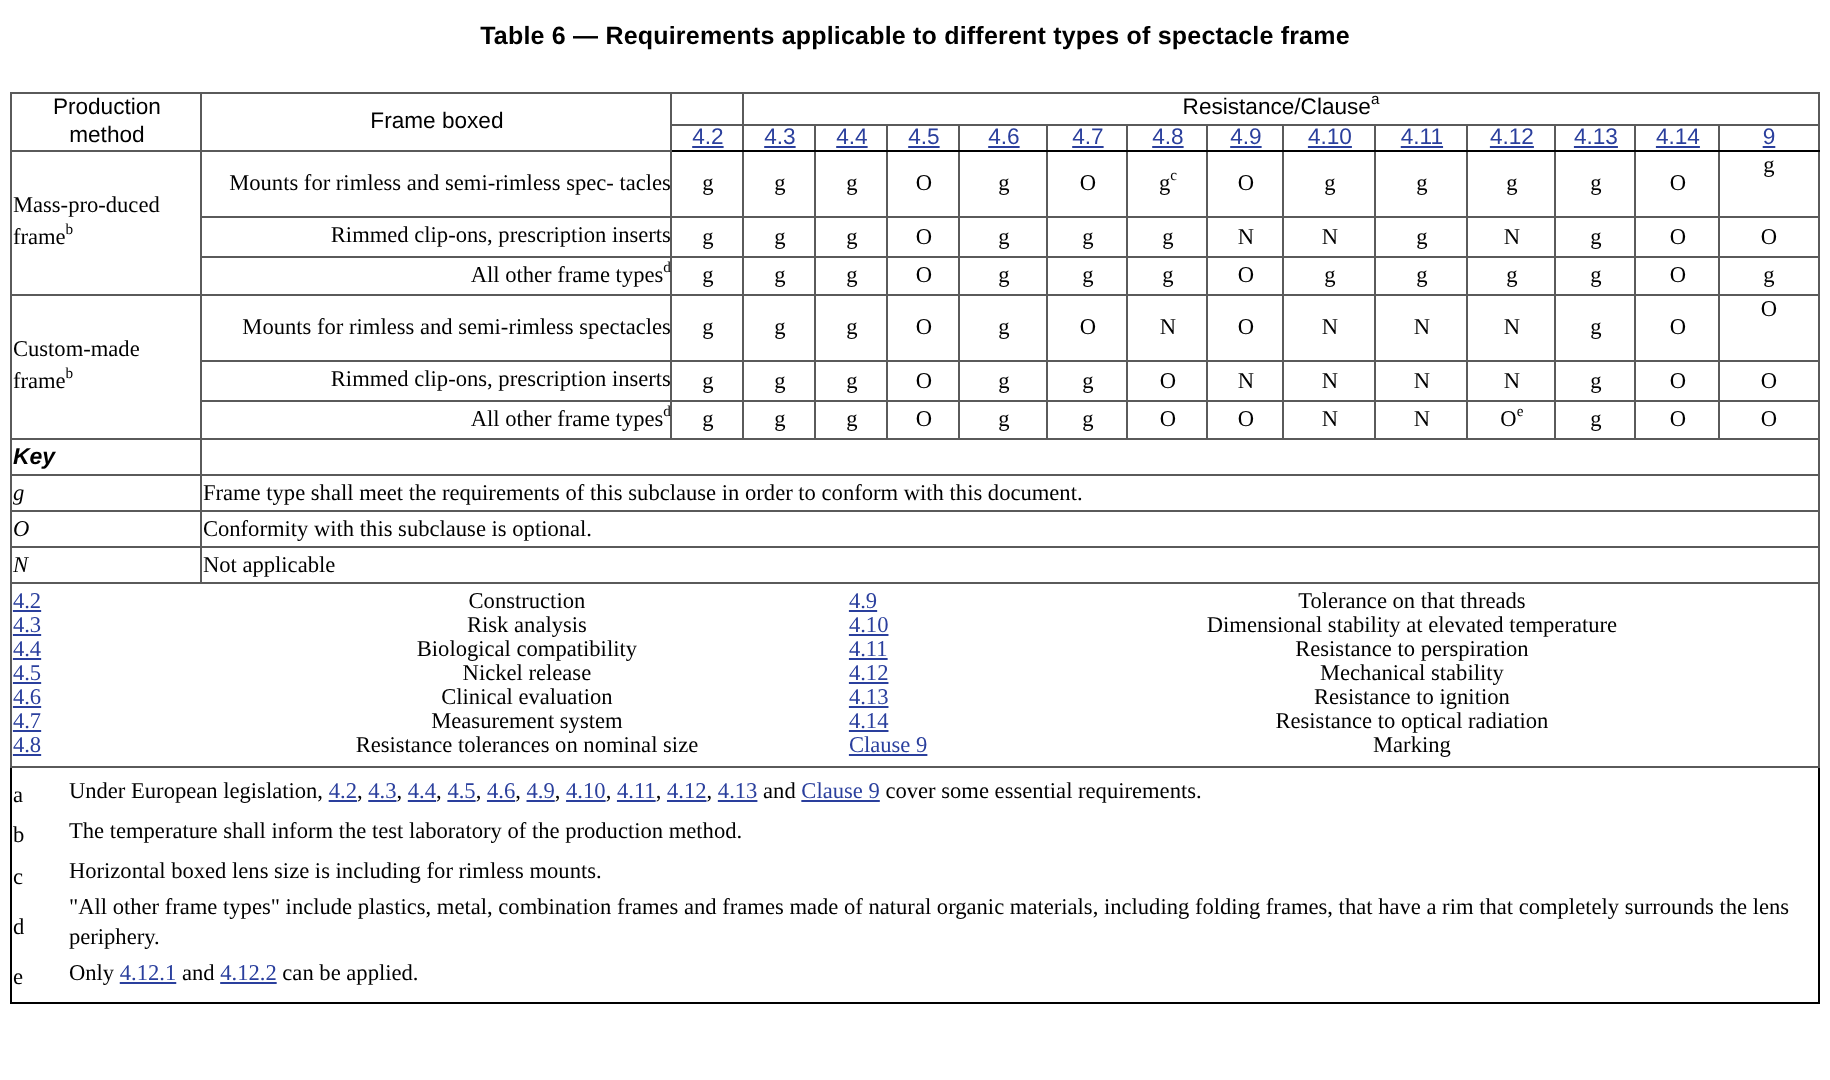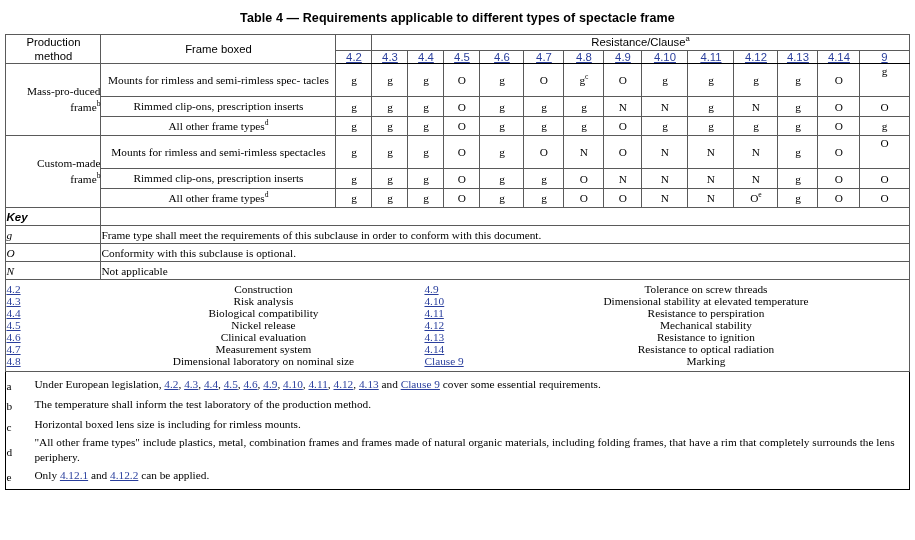"Table 4 — Requirements applicable" div.table-title { text: 4 -> 6 }
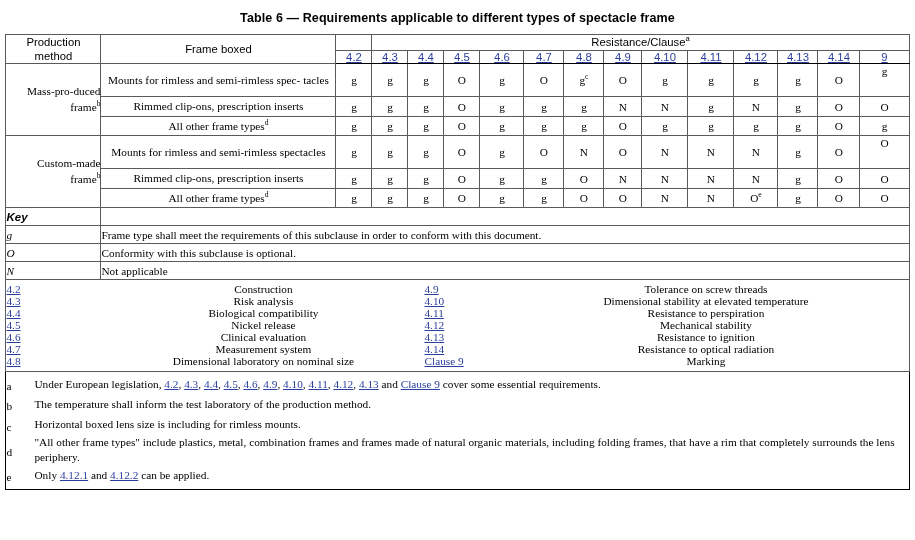"Production method" table.main { margin: 0 auto -> 12px auto }
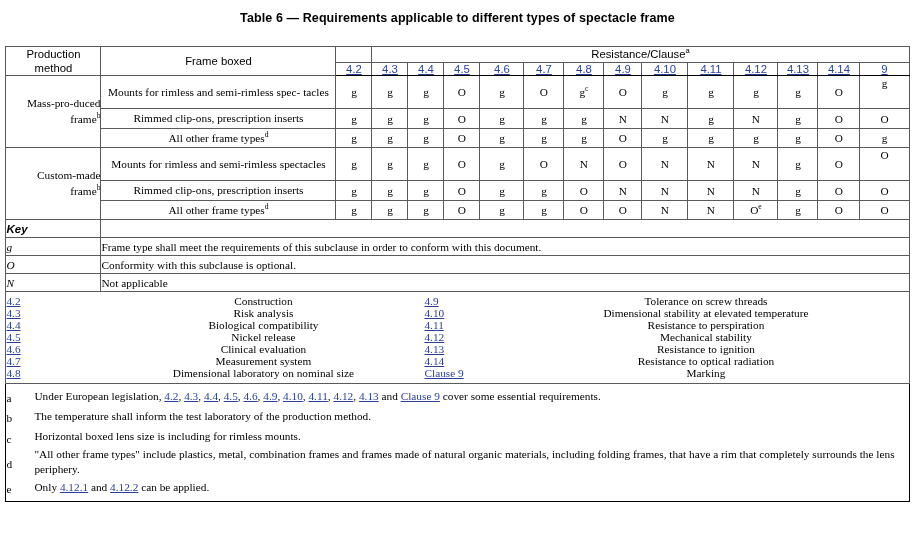"Mounts for rimless and semi-rimless" .ftype { text-align: center -> right }
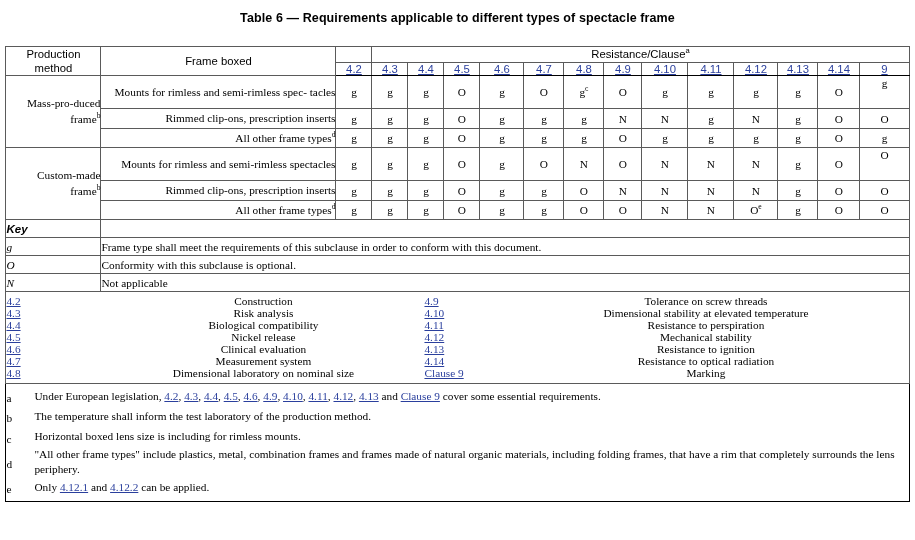"Mass-pro-duced frameb" .meth { text-align: right -> left }
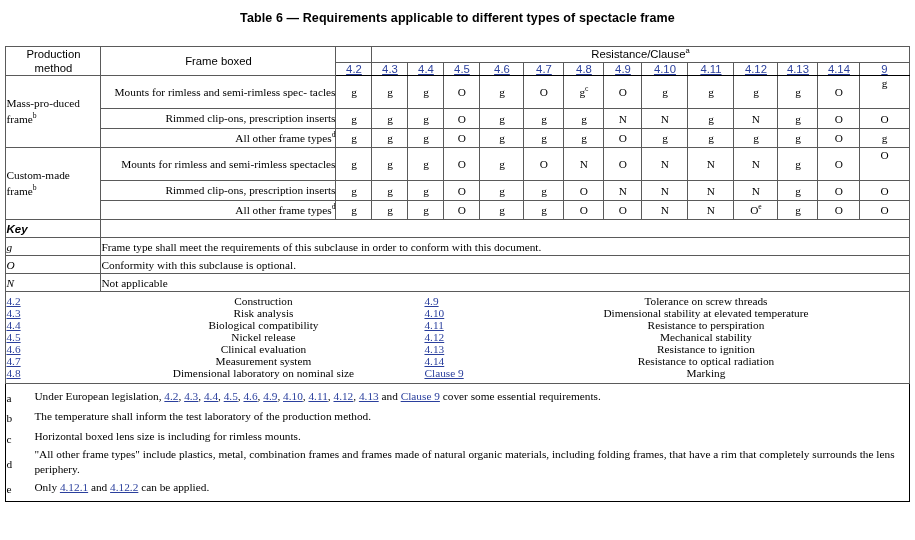"Tolerance on screw threads" td.sc-txt { text: screw -> that }
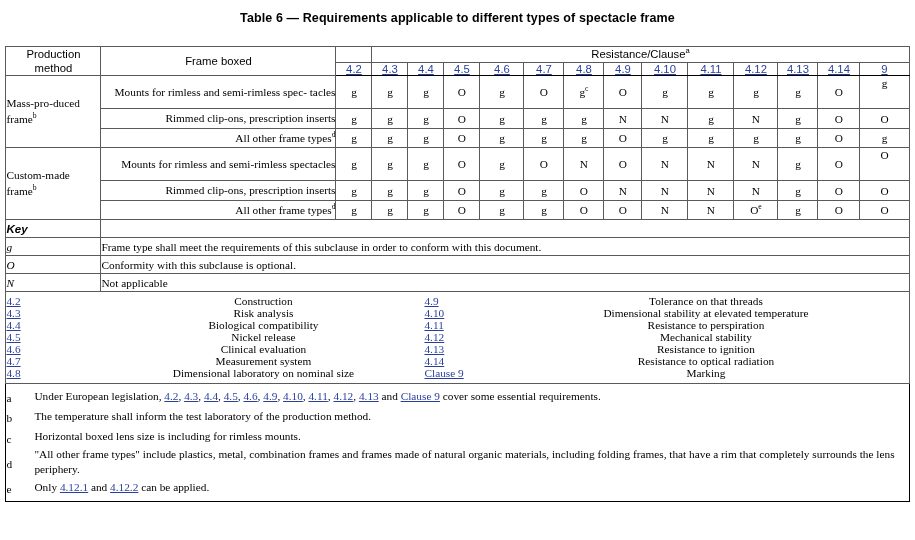"Dimensional laboratory on nominal size" td.sc-txt { text: Dimensional laboratory -> Resistance tolerances }
